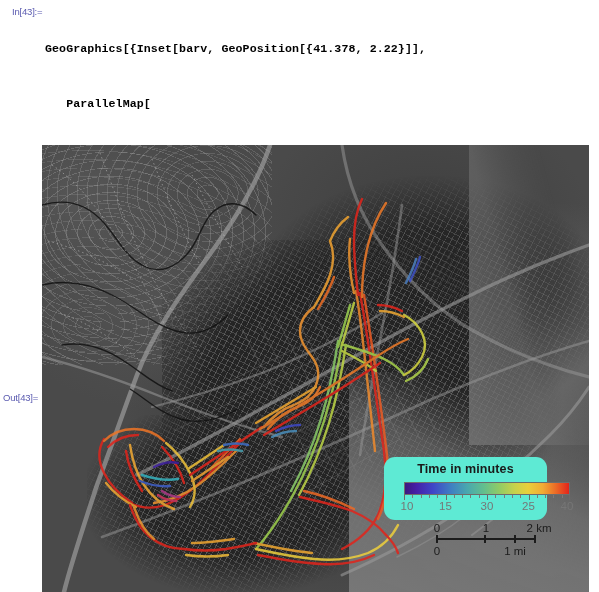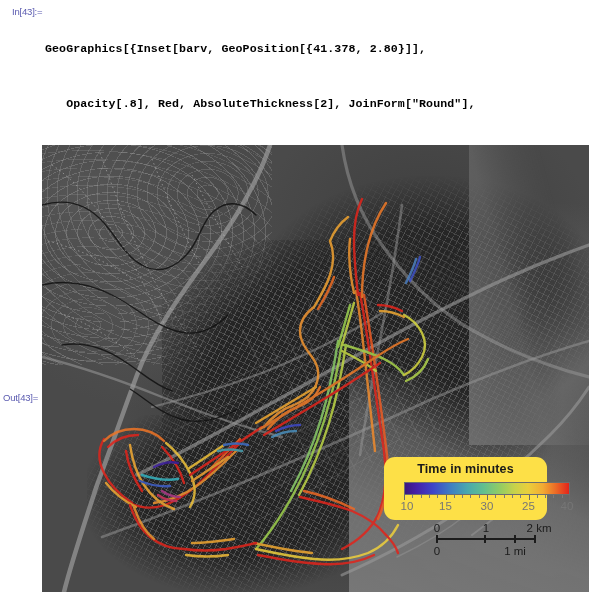"GeoGraphics[{Inset[barv," span.ln { text: 2.80 -> 2.22 }
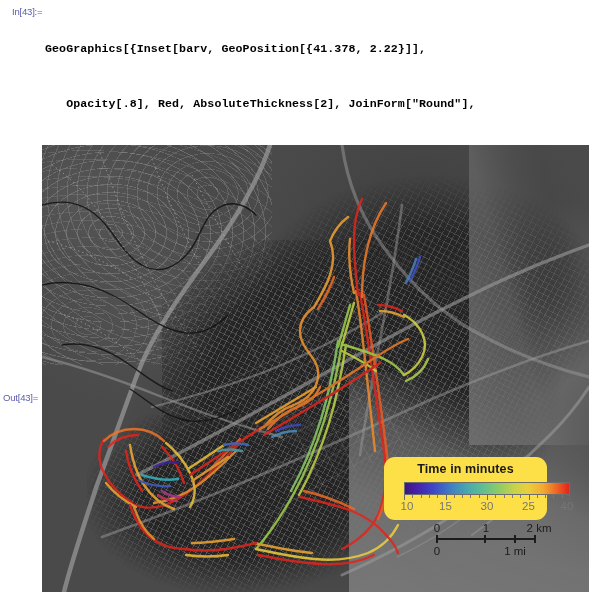"Opacity[.8], Red, AbsoluteThickness[2]," span.ln { html: <span> Opacity[.8], Red, AbsoluteThickness[2], JoinForm["Round"],</span> -> none }
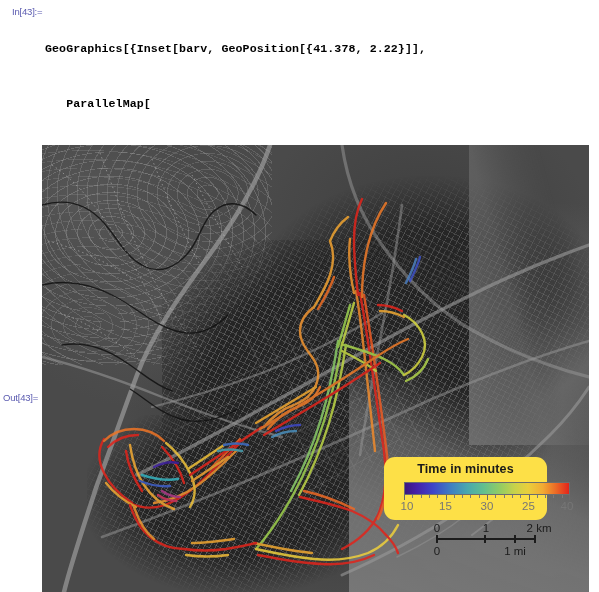"Time in minutes" .legend { background: #fde047 -> #5eead4 }
